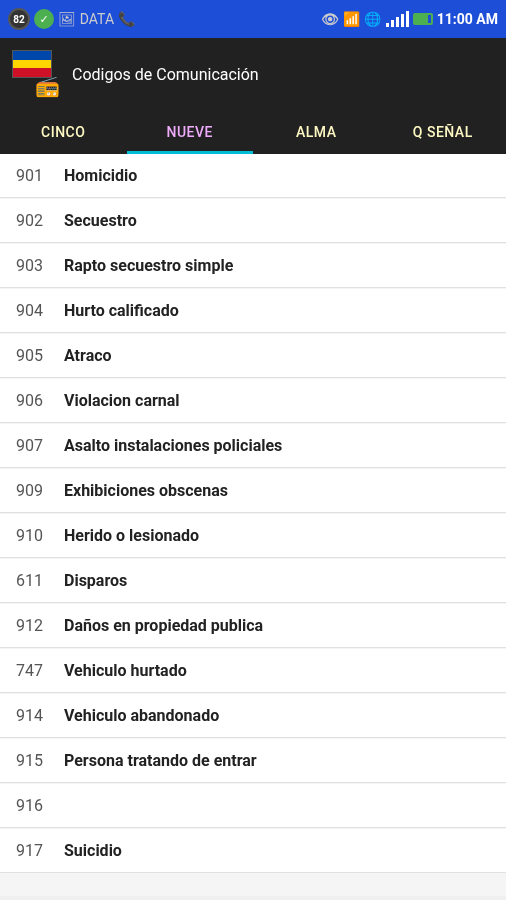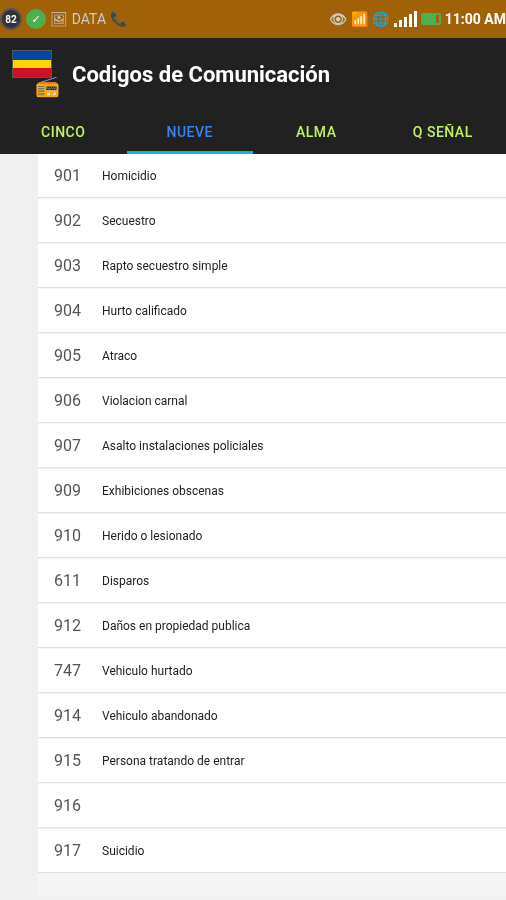"82" .status-bar { background: #a16207 -> #1d4ed8; padding: 0 0 -> 0 8px }
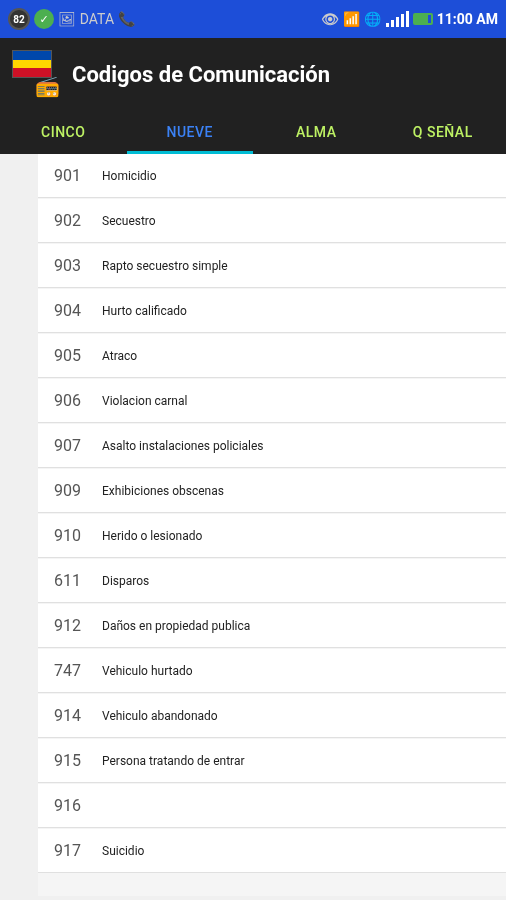"Codigos de Comunicación" .app-title { font-size: 22px -> 16px; font-weight: 700 -> 400 }
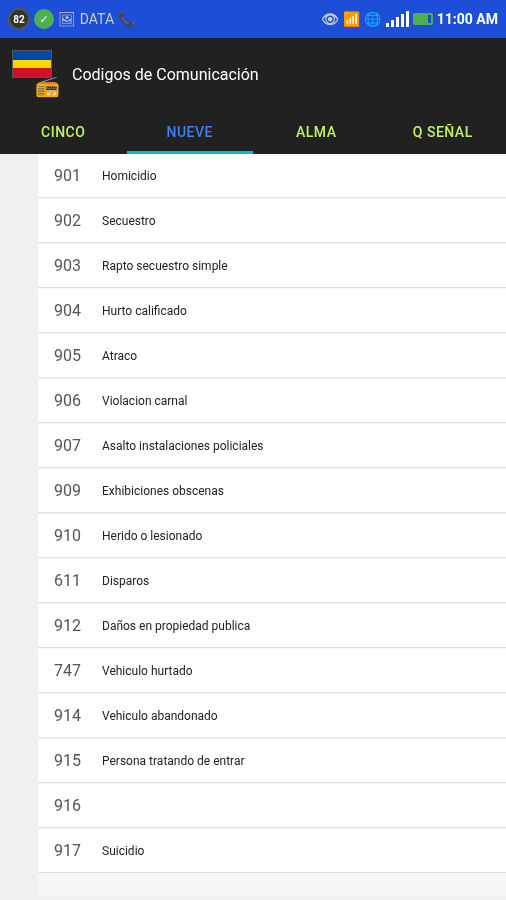"CINCO" .tab { color: #bef264 -> #fef9c3 }
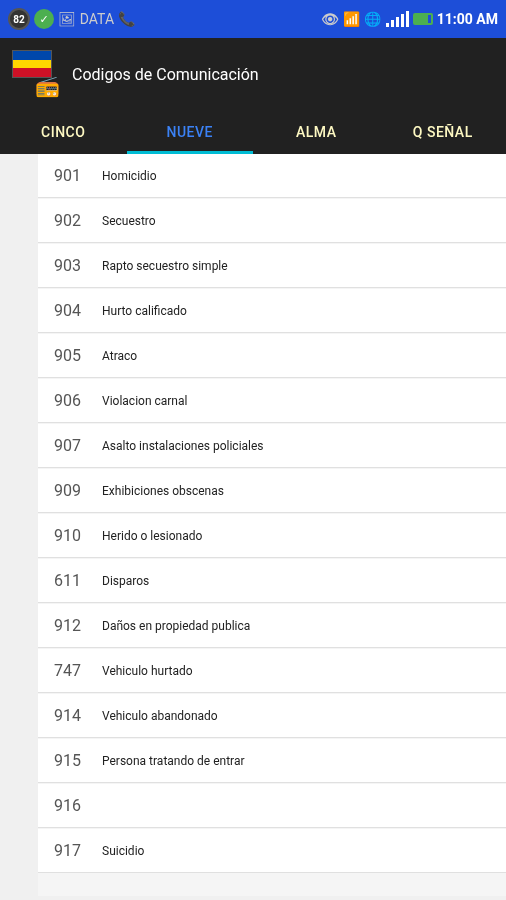"NUEVE" .tab.active { color: #3b82f6 -> #f0abfc }
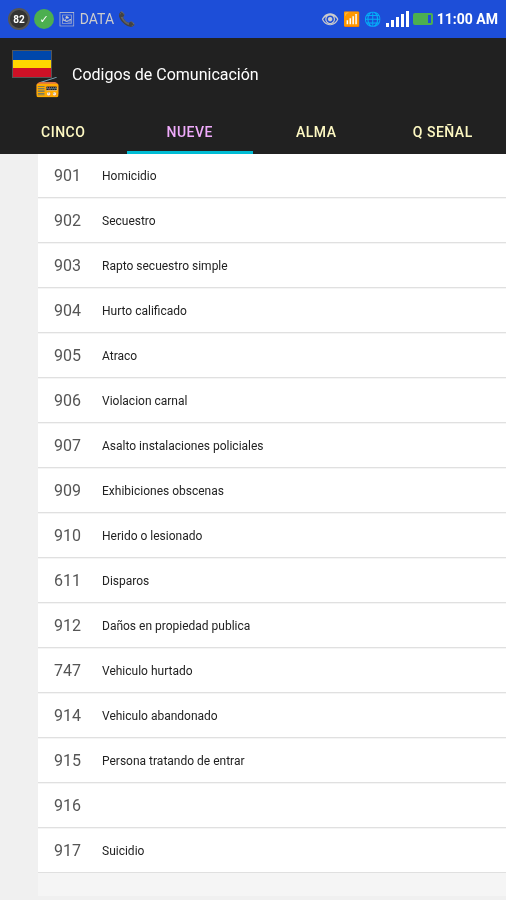"901" .content { margin-left: 38px -> none }
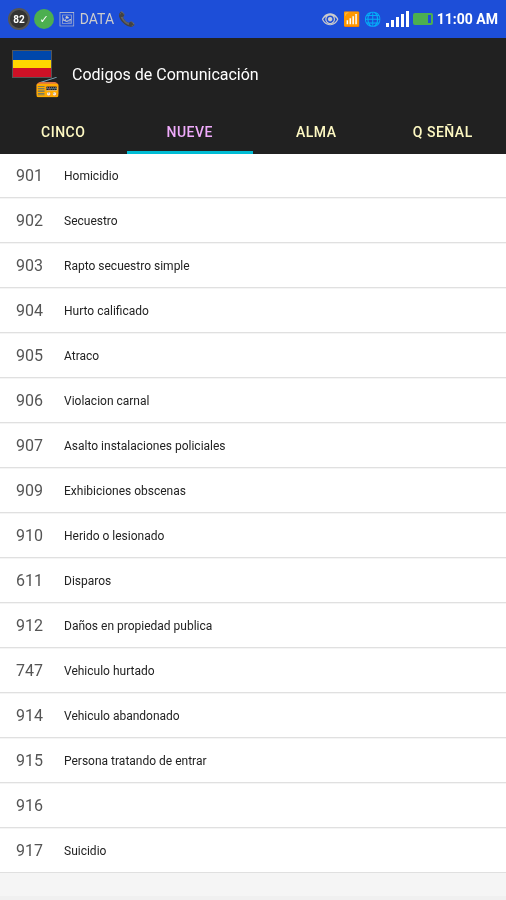"Homicidio" .item-description { font-size: 12px -> 16px; font-weight: 400 -> 700 }
